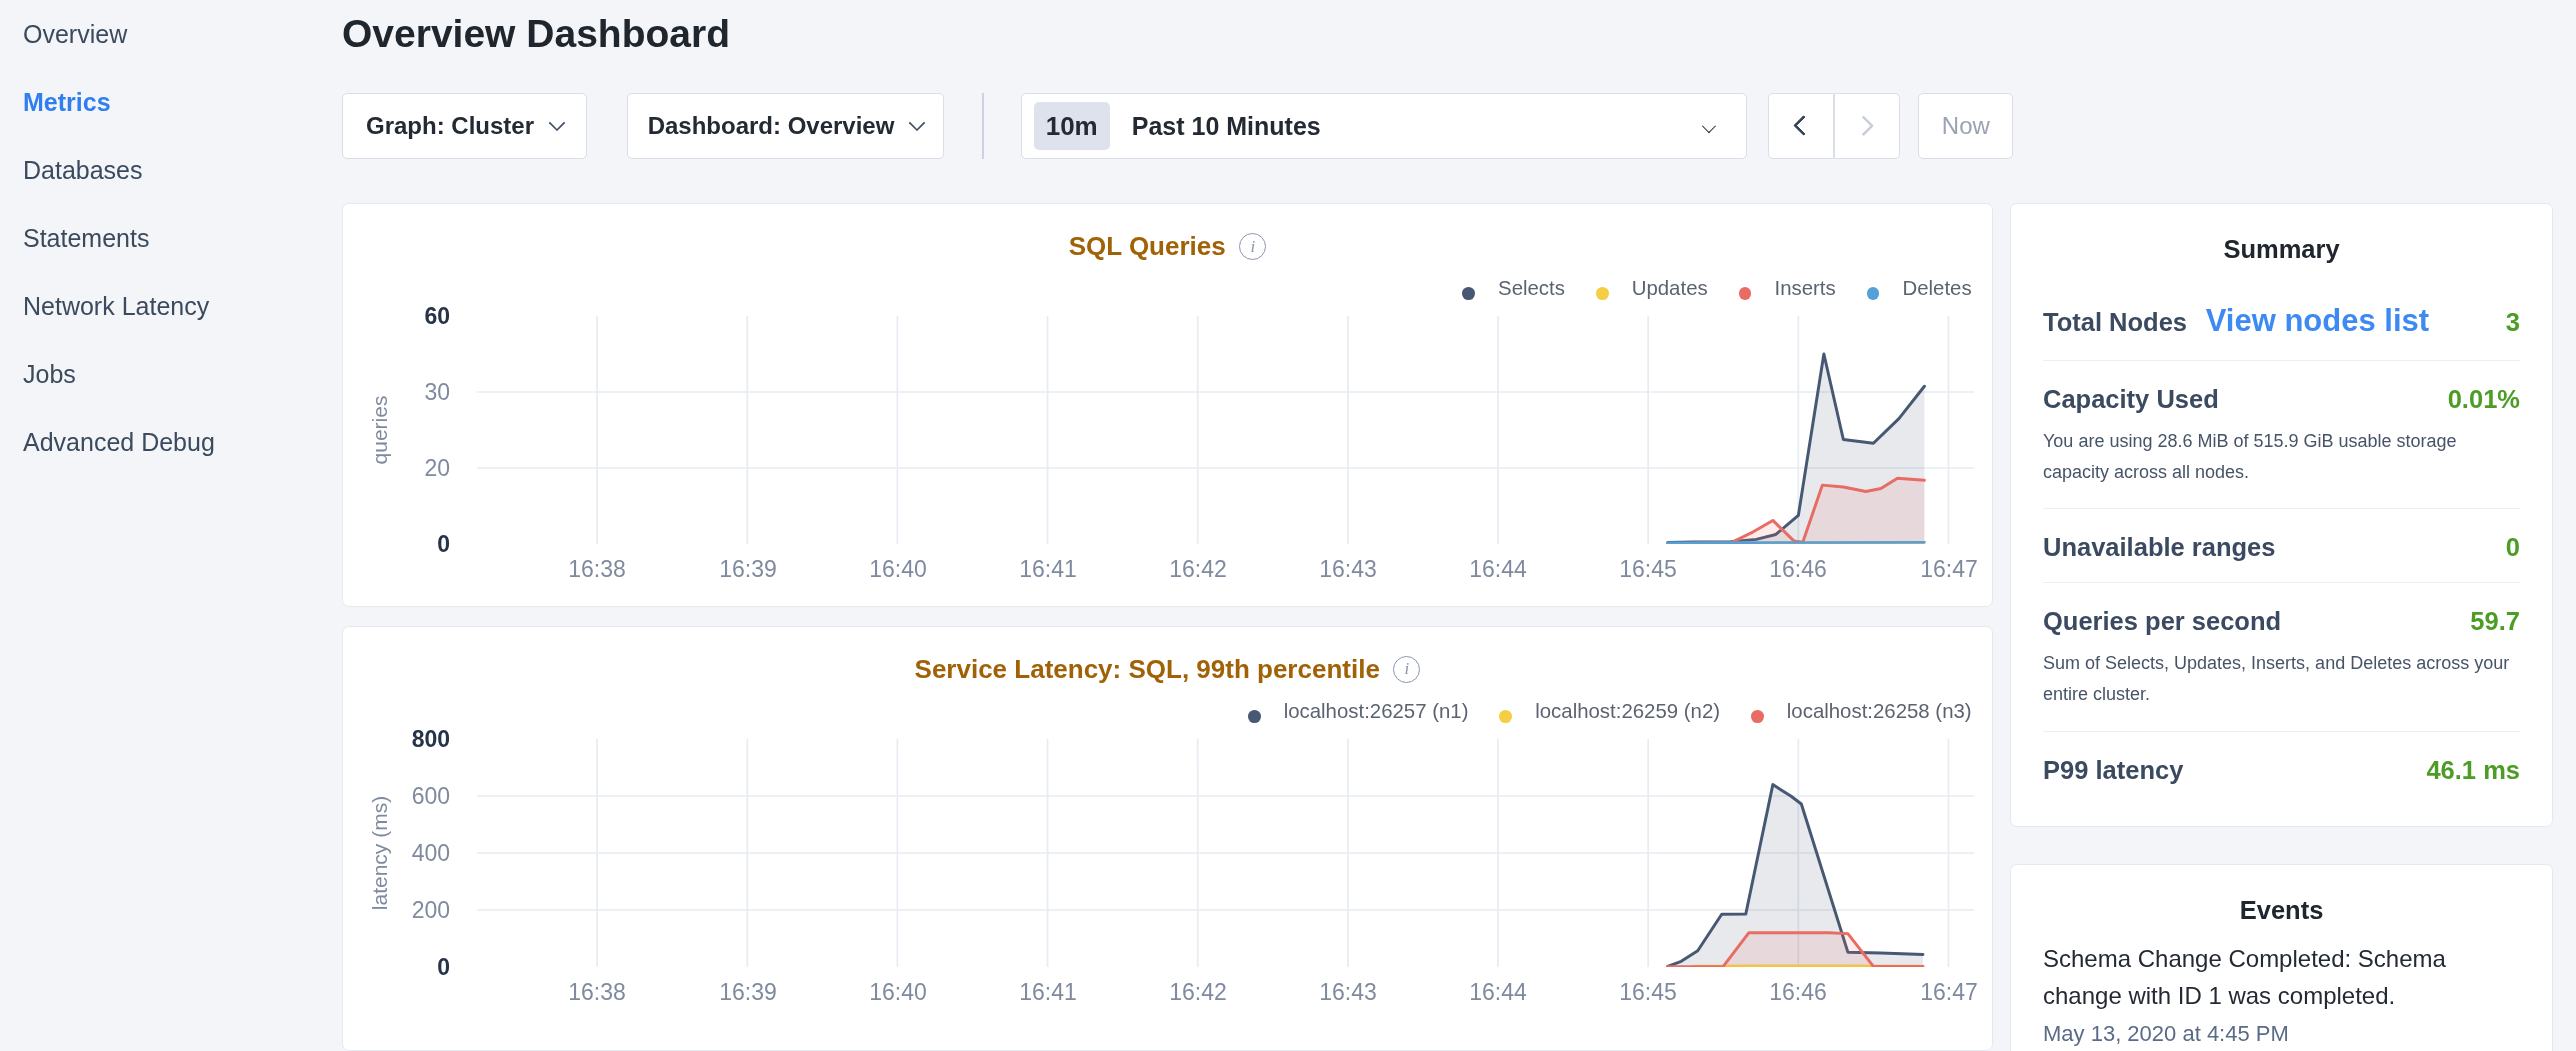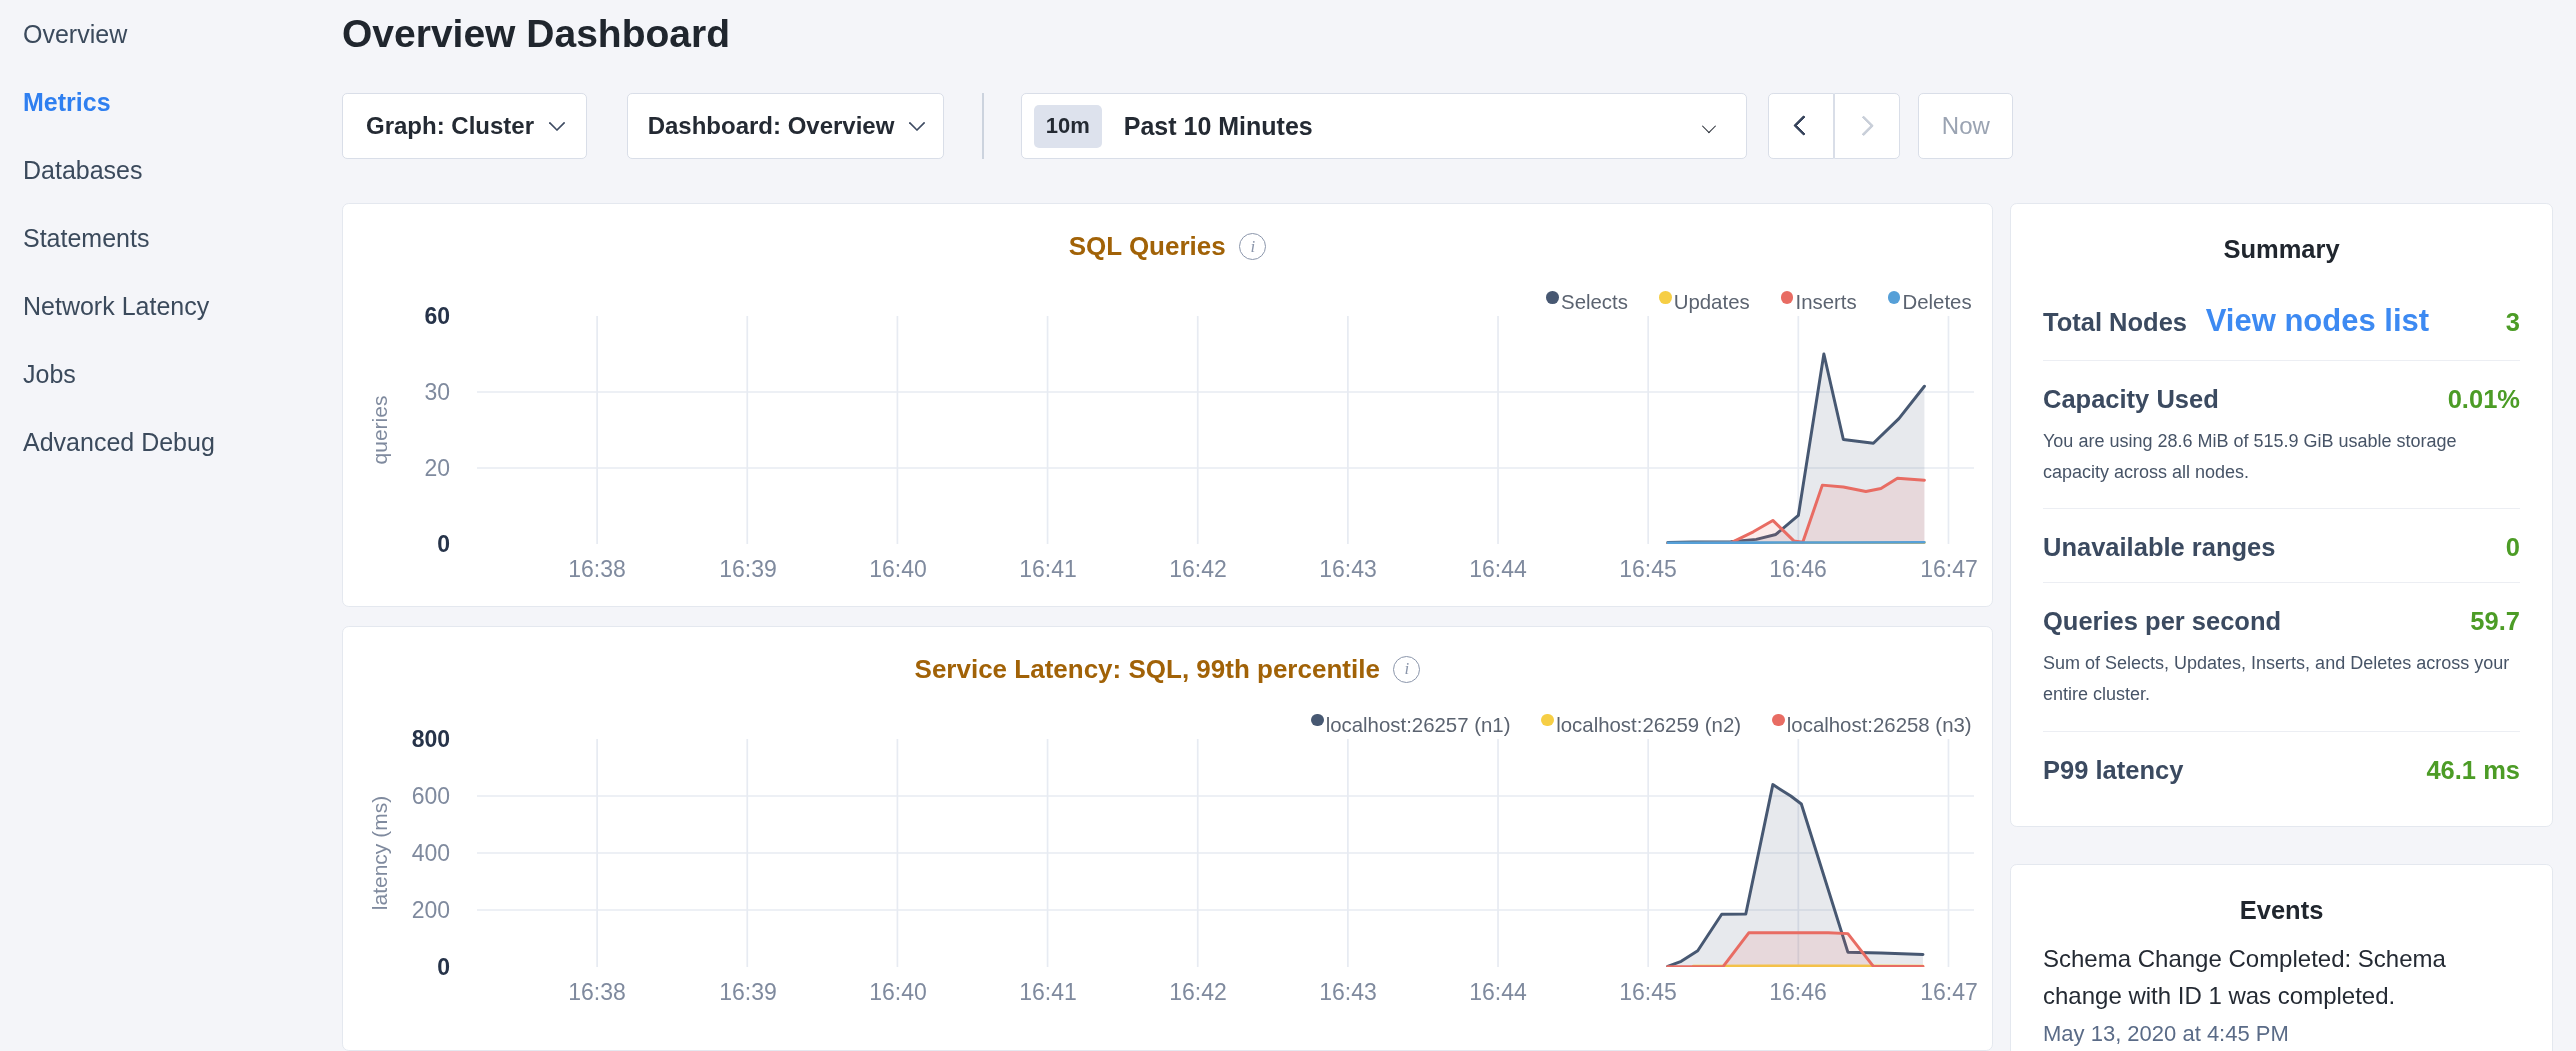"10m" .time-badge { font-size: 22px -> 26px }
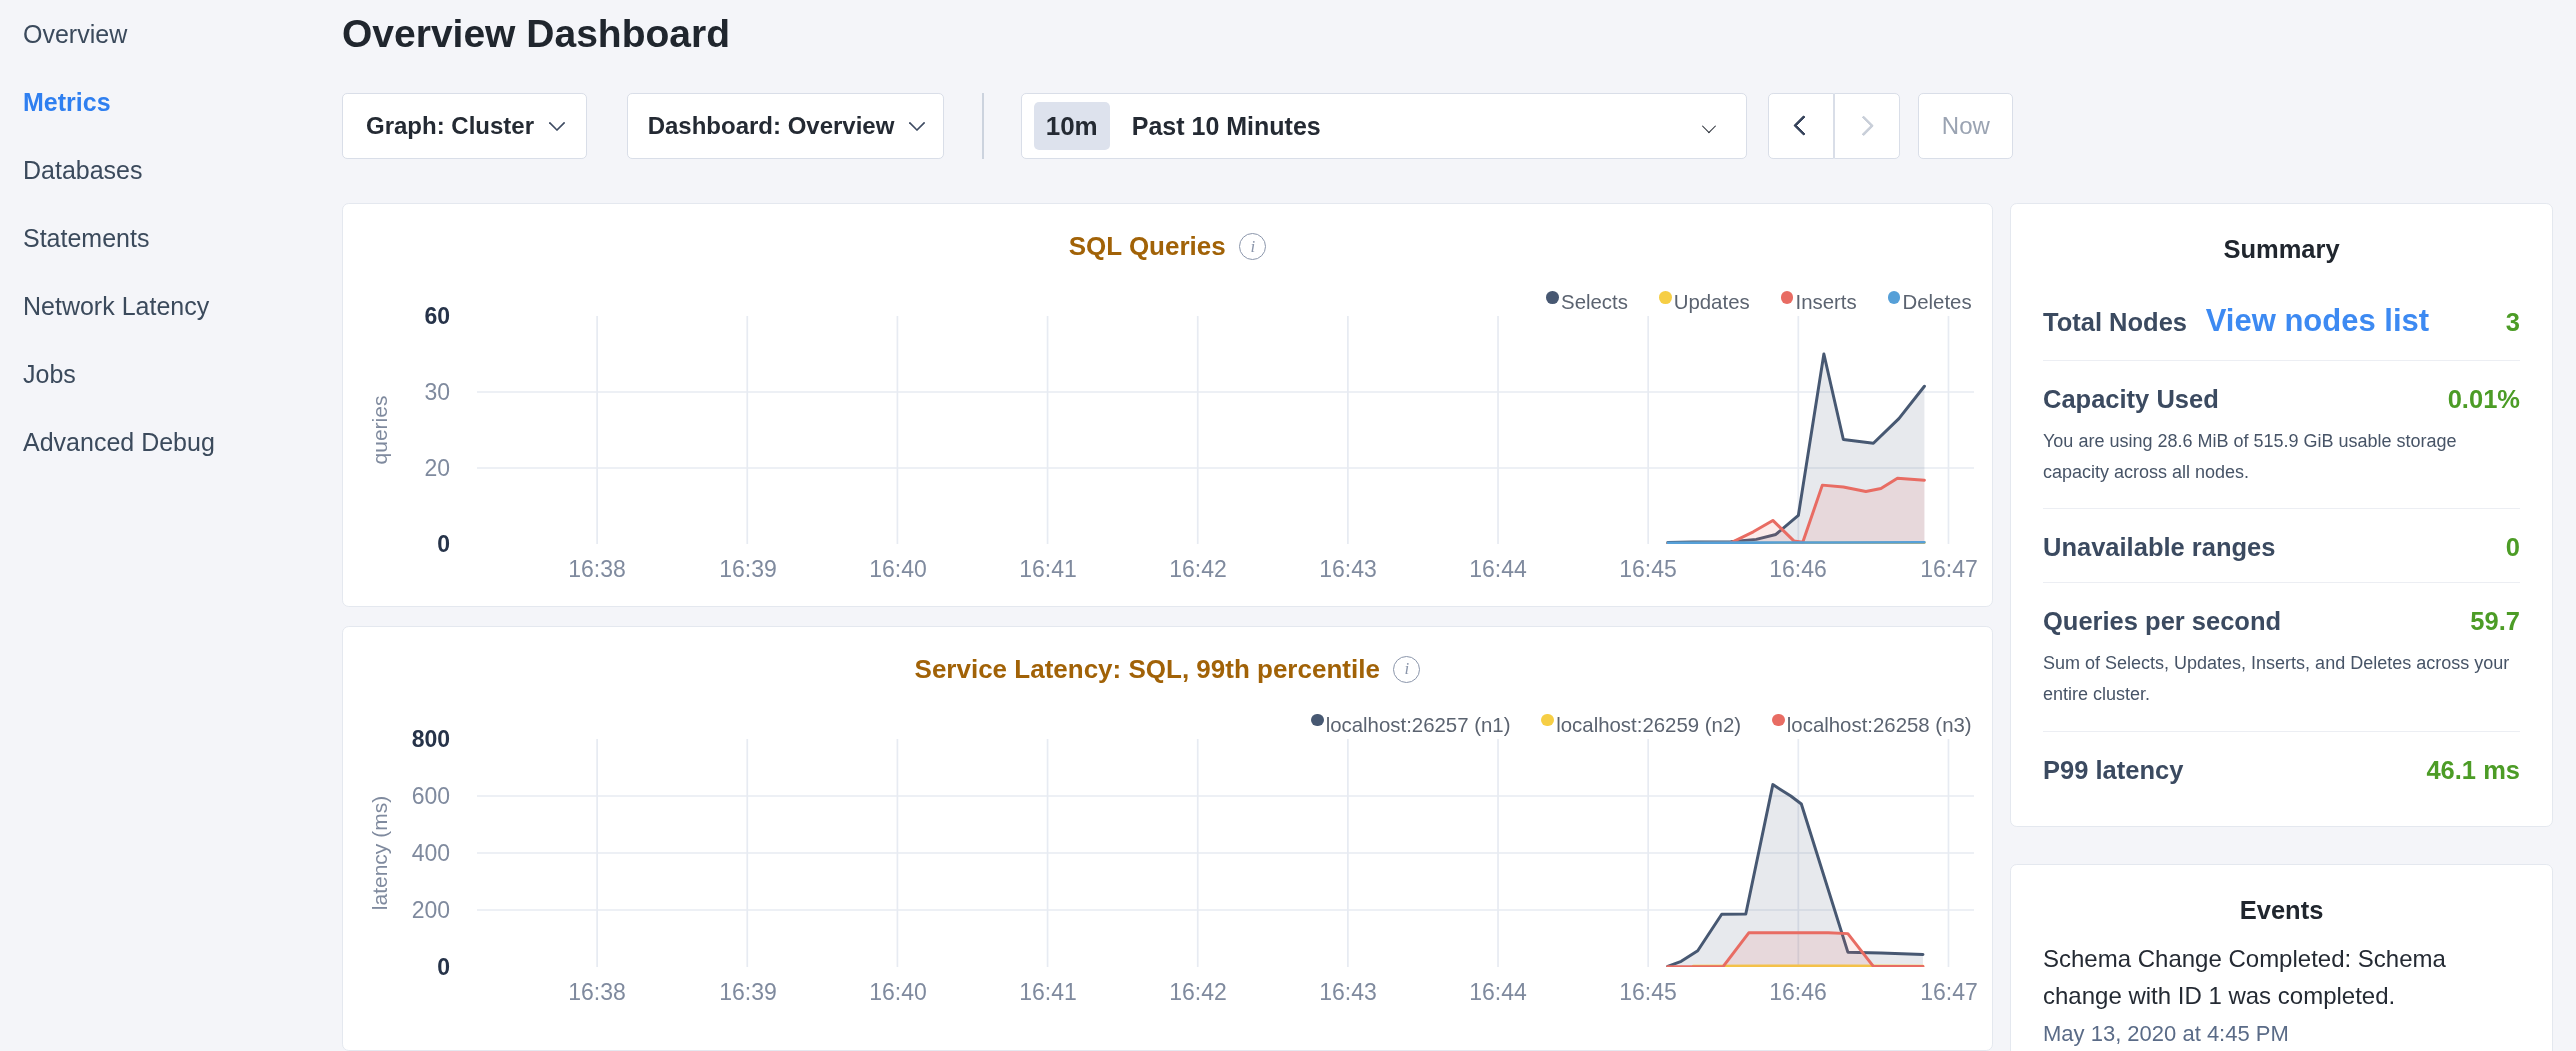"Selects" .legend-item { align-items: flex-start -> flex-end; gap: 2px -> 23px; margin-top: 14px -> none }
